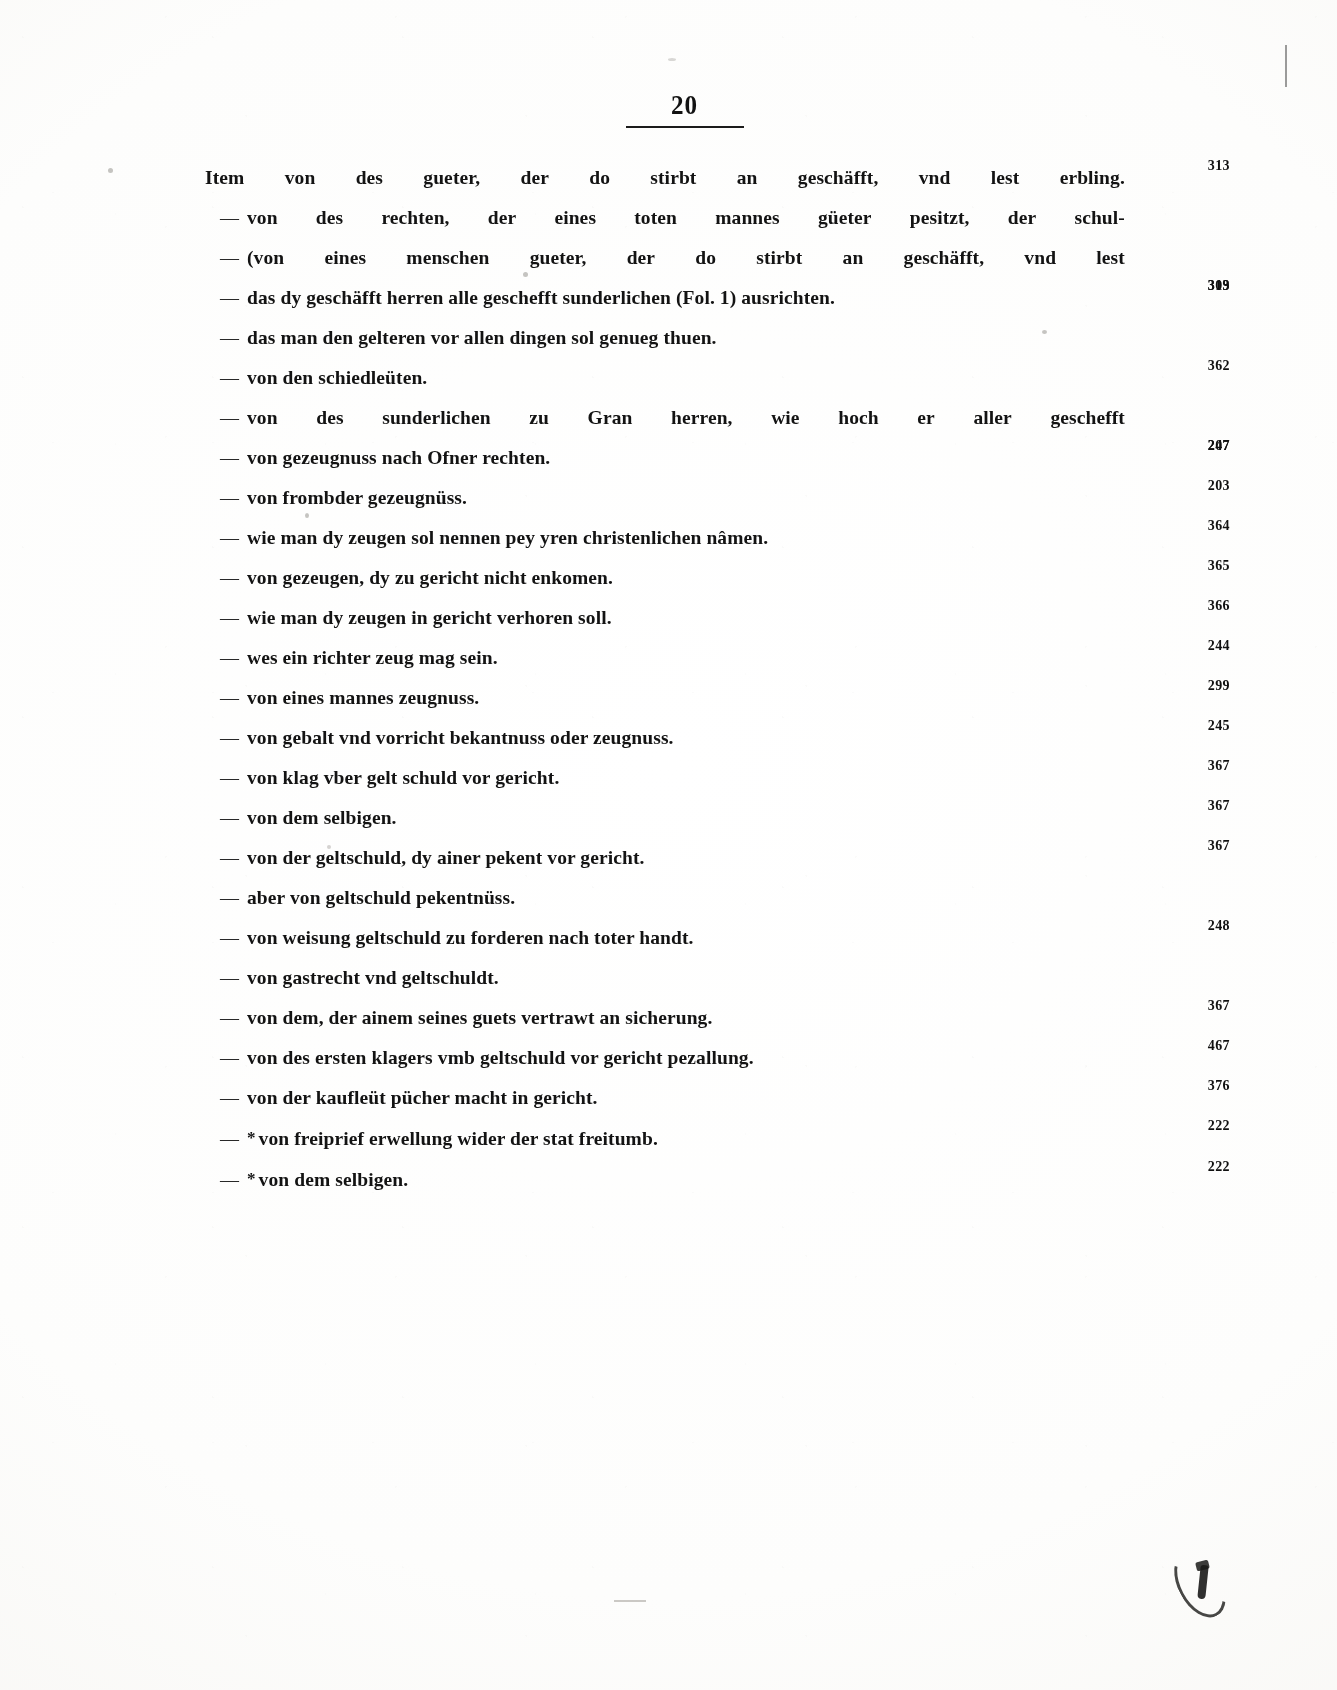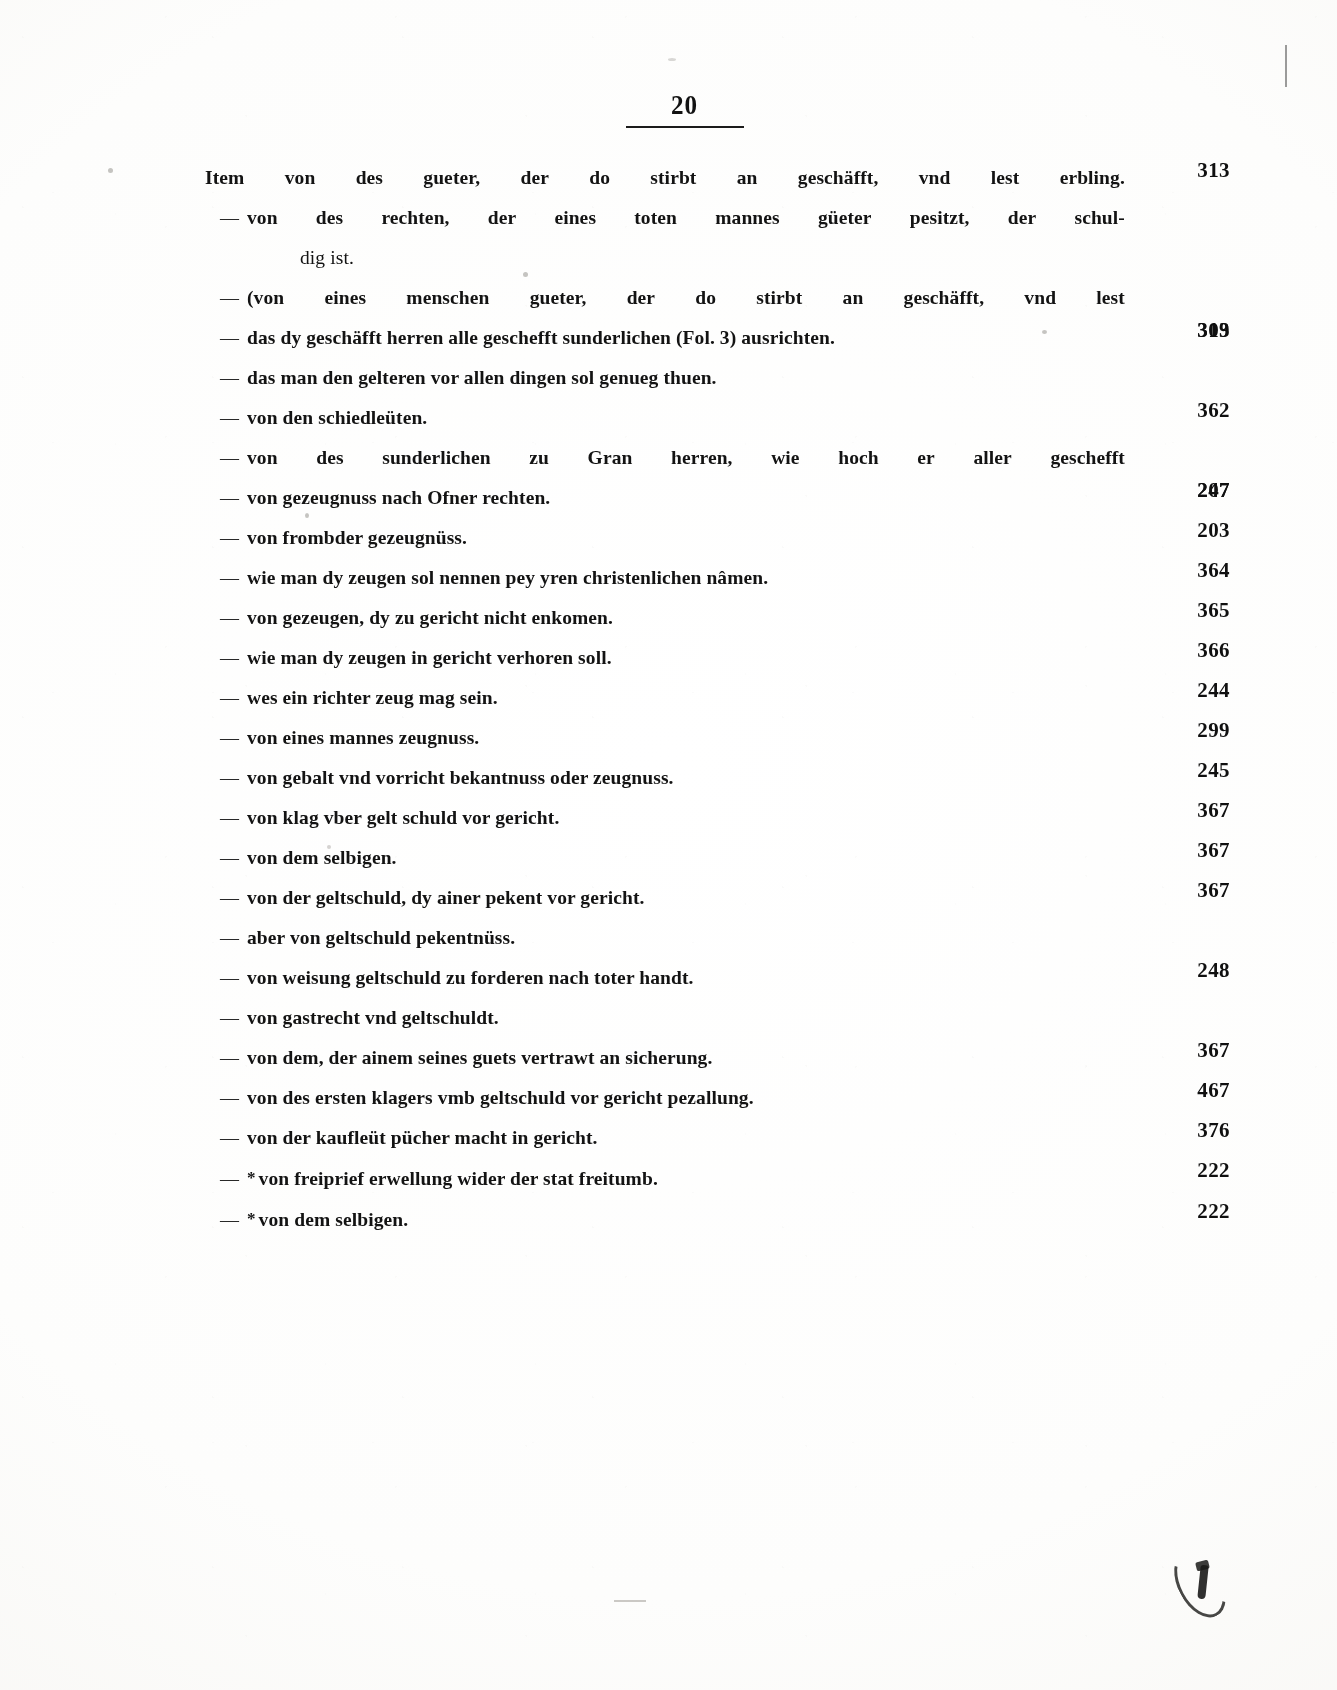"313" .ref { font-size: 21px -> 14px }
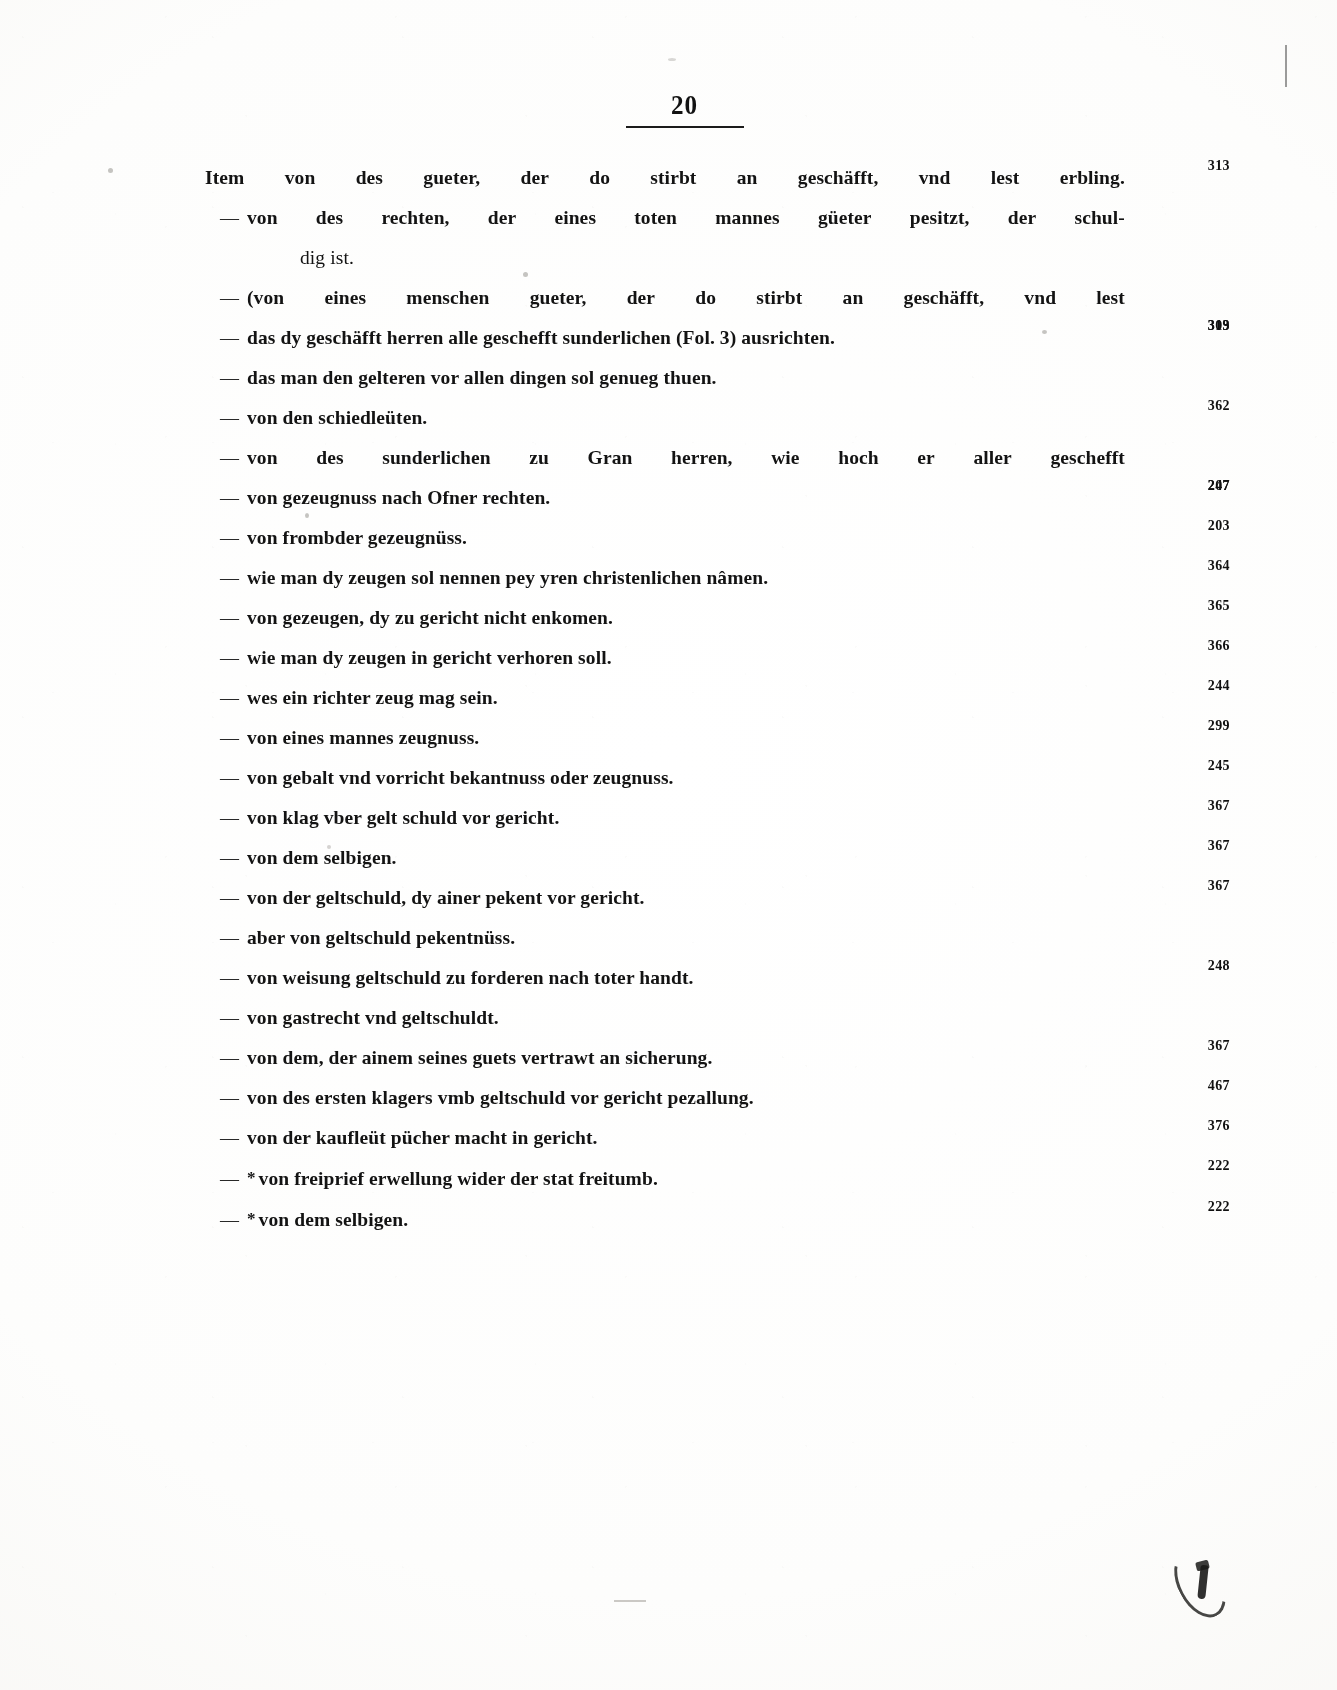"dig ist." div.entry-cont { html: <div>dig ist.</div> -> none }
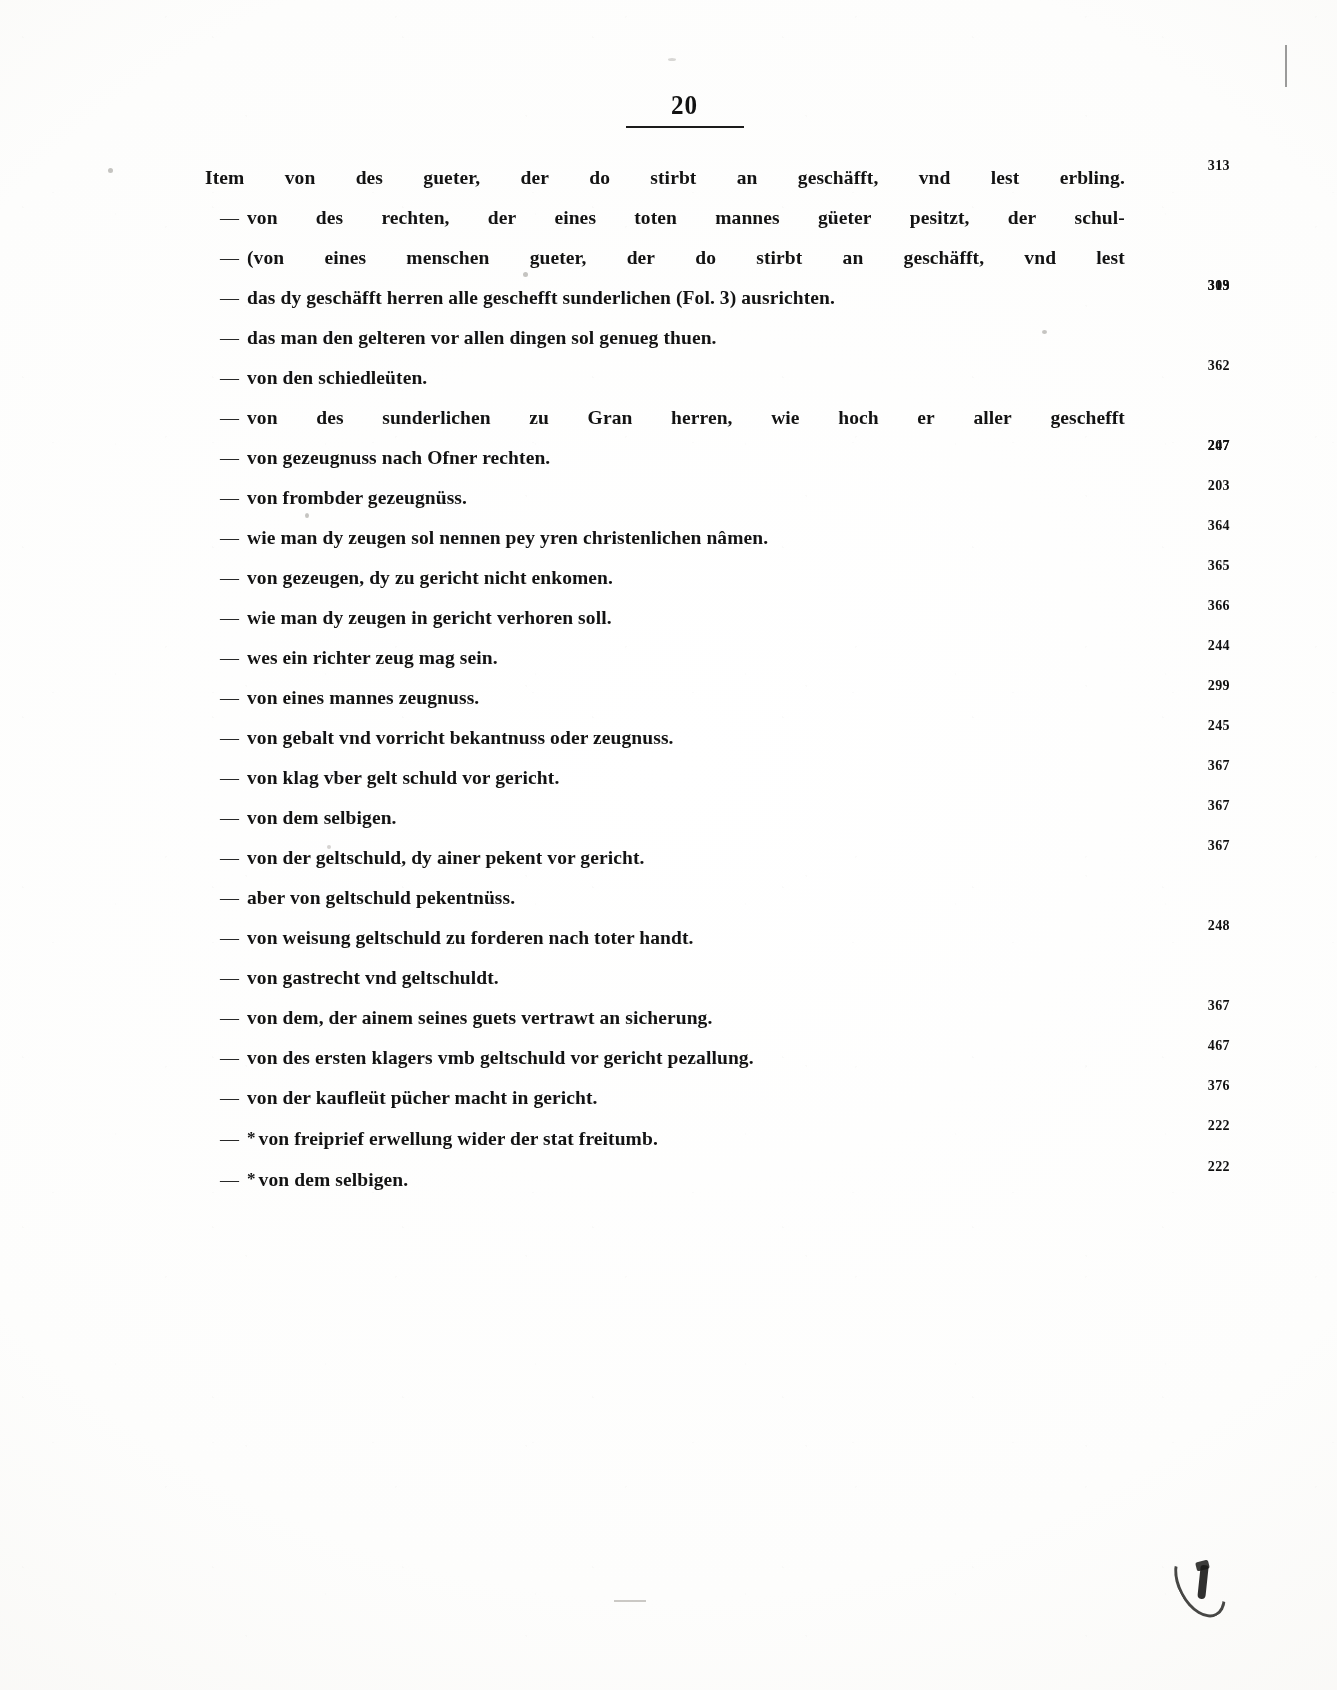"das dy geschäfft herren alle" span.entry-text { text: 3 -> 1 }
